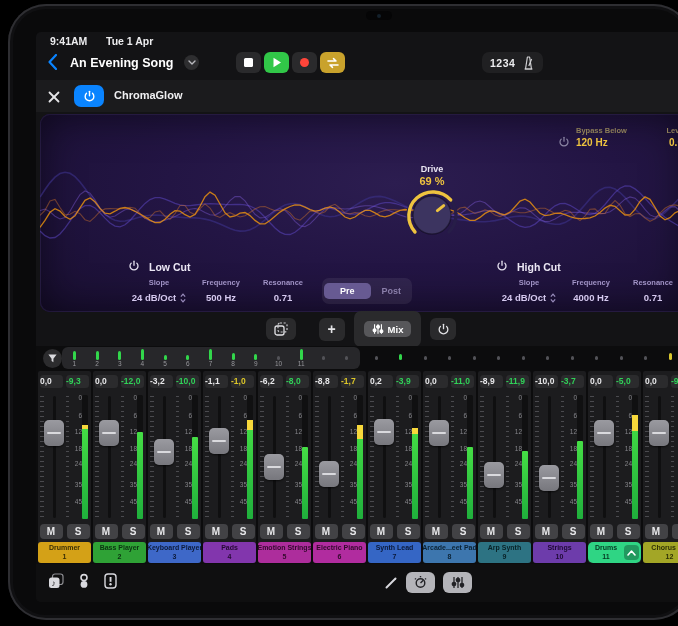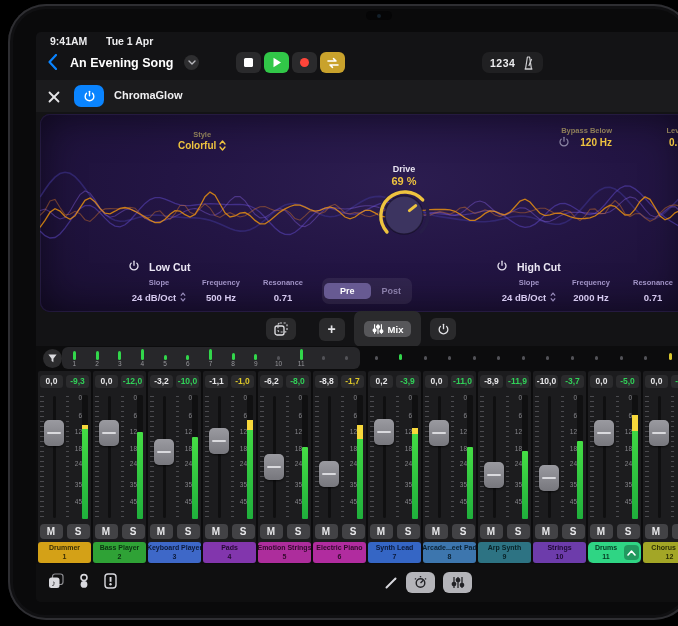"Style" div { html: <div> <span>Style</span> <span> <span>Colorful</span> <svg> <polyline></polyline> <polyline></polyline> </svg> </span> </div> -> none }
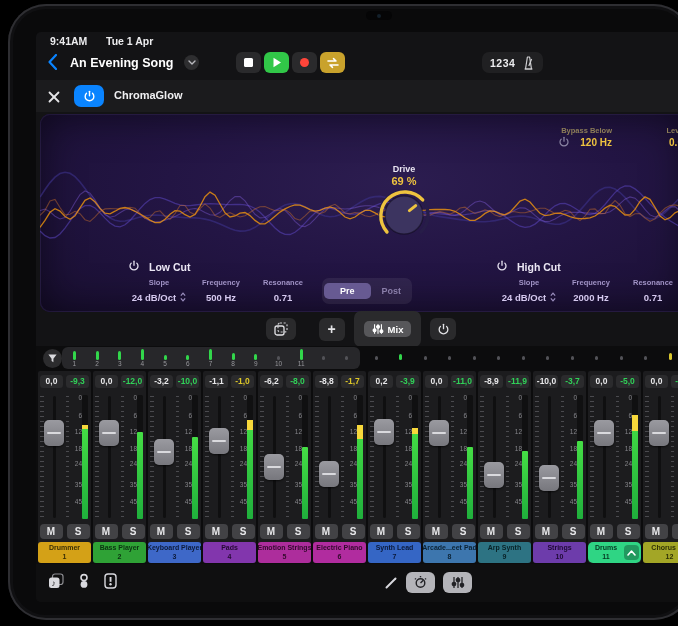"Bypass Below" #bypass-col { left: 512px -> 536px; text-align: right -> left }
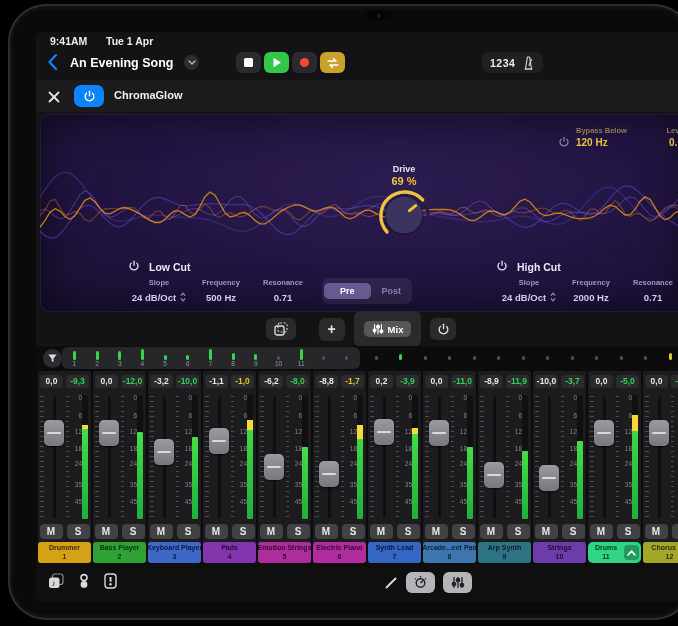"Drive" #drive-grp { left: 328px -> 356px }
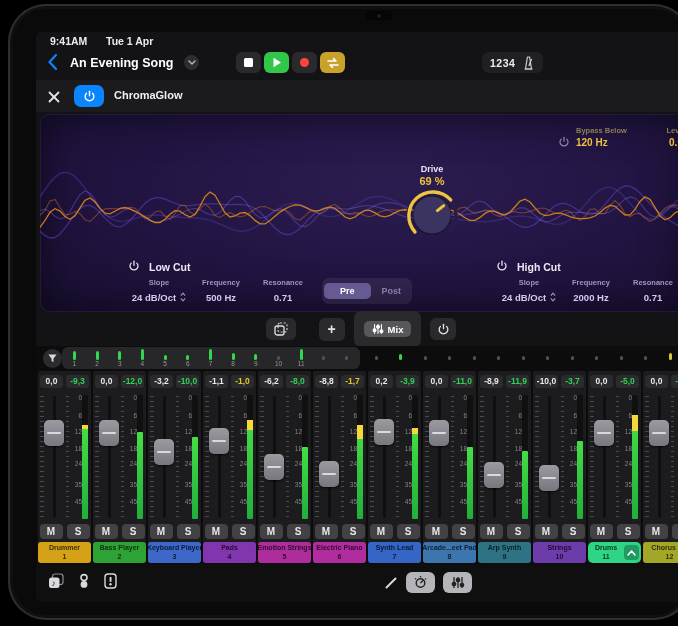"24 dB/Oct" .pcol .pv { align-items: flex-start -> center }
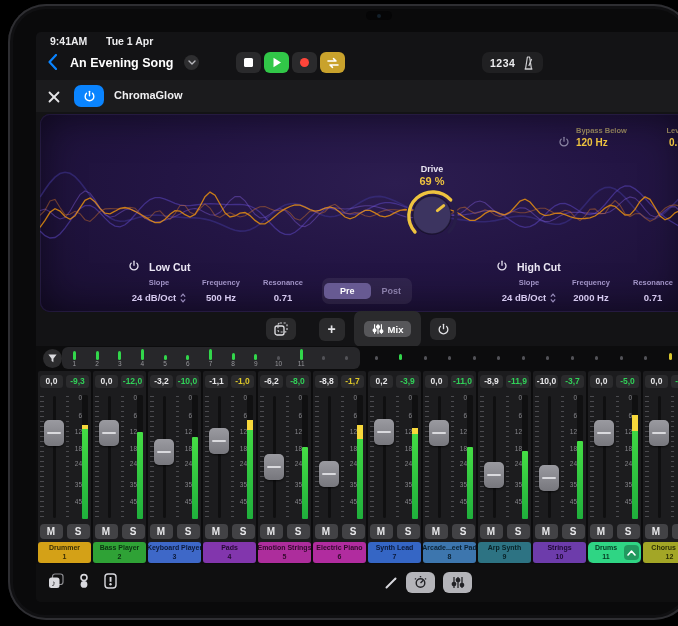"2000 Hz" div.pv { text: 2000 -> 4000 }
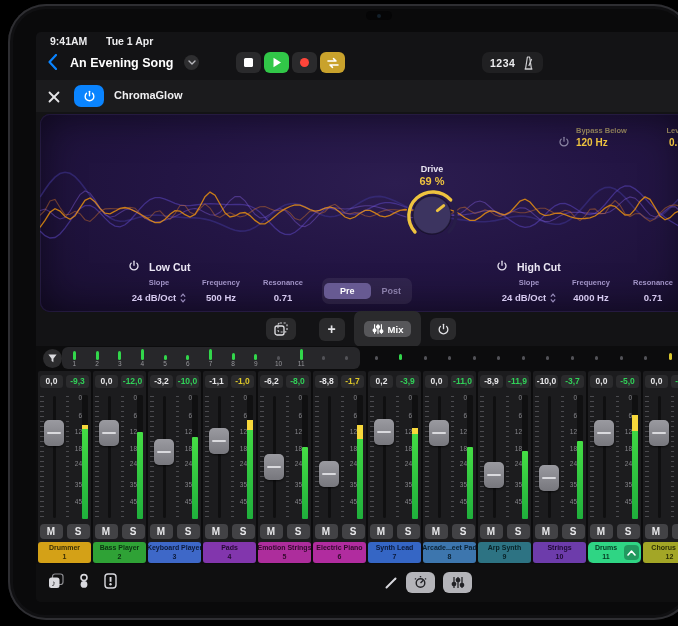"0,0" .pill { text-align: center -> none }
